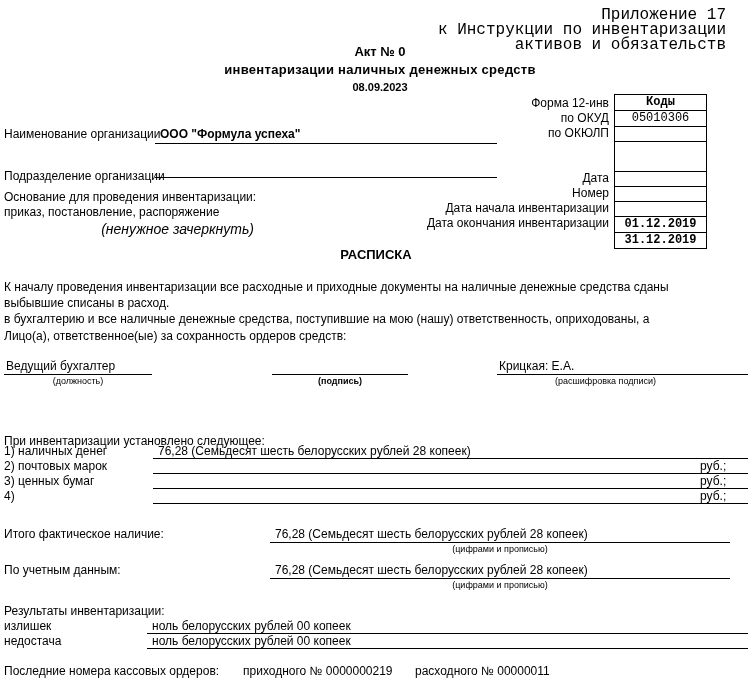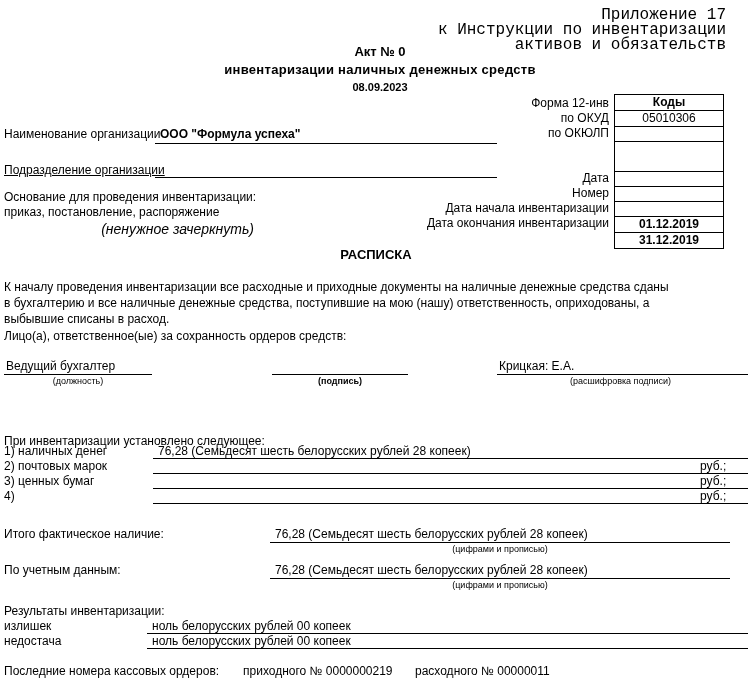"Коды" #codes-table { font-family: none -> Liberation Mono, monospace; width: 110px -> 93px }
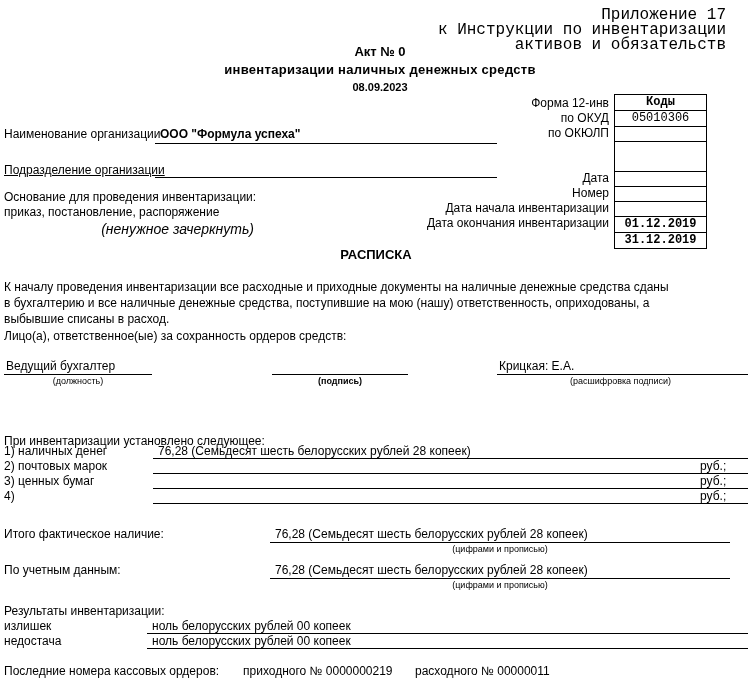"Подразделение организации" div.abs { text-decoration: underline -> none; top: 163px -> 169px }
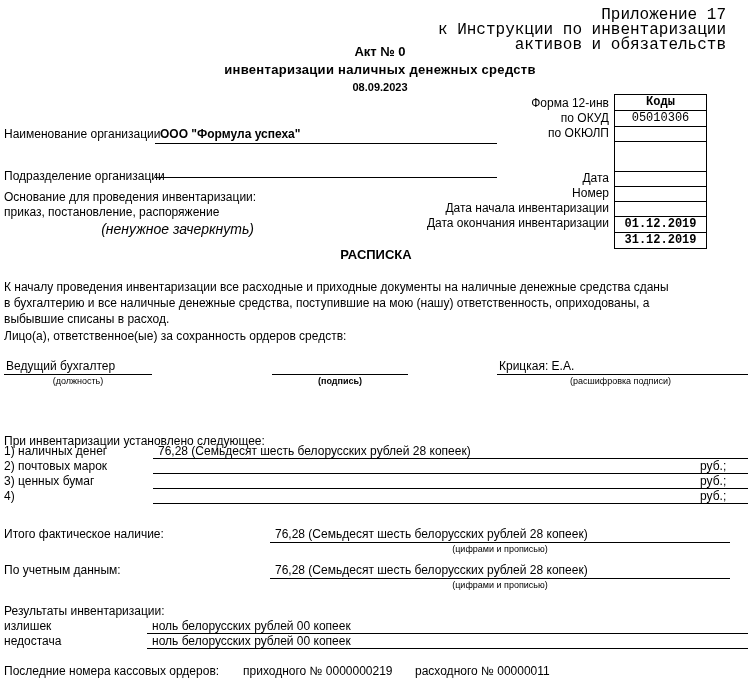"в бухгалтерию и все наличные" div { order: before "выбывшие списаны в расход." -> after "выбывшие списаны в расход." }
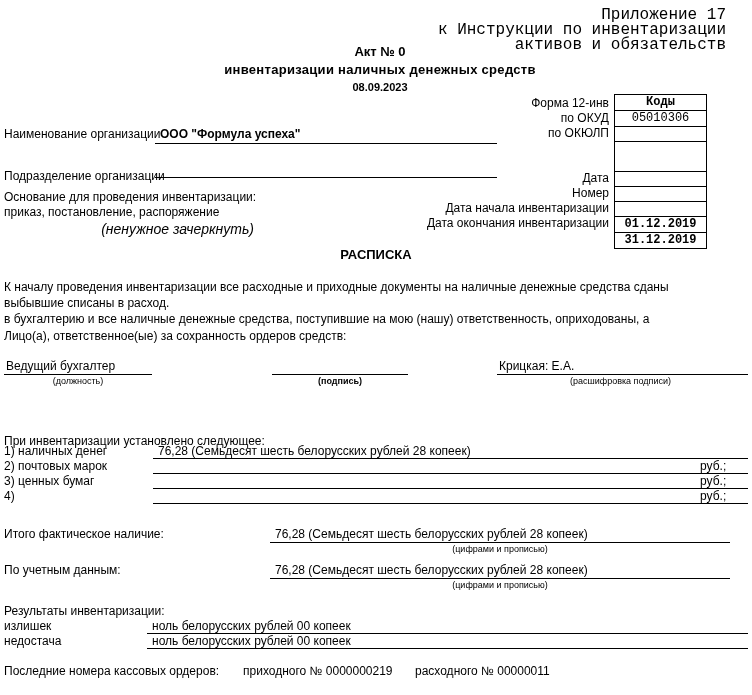"(расшифровка подписи)" div.abs { left: 495px -> 480px }
